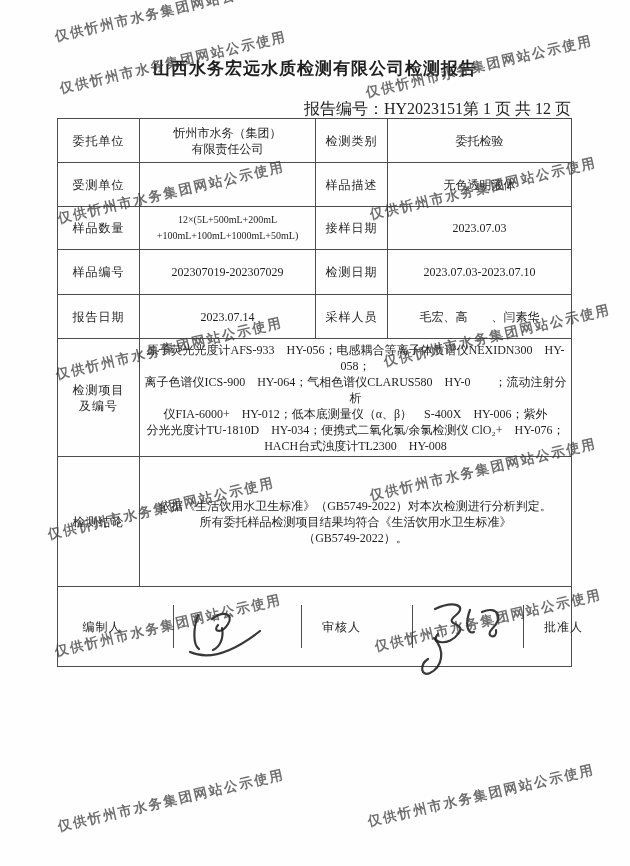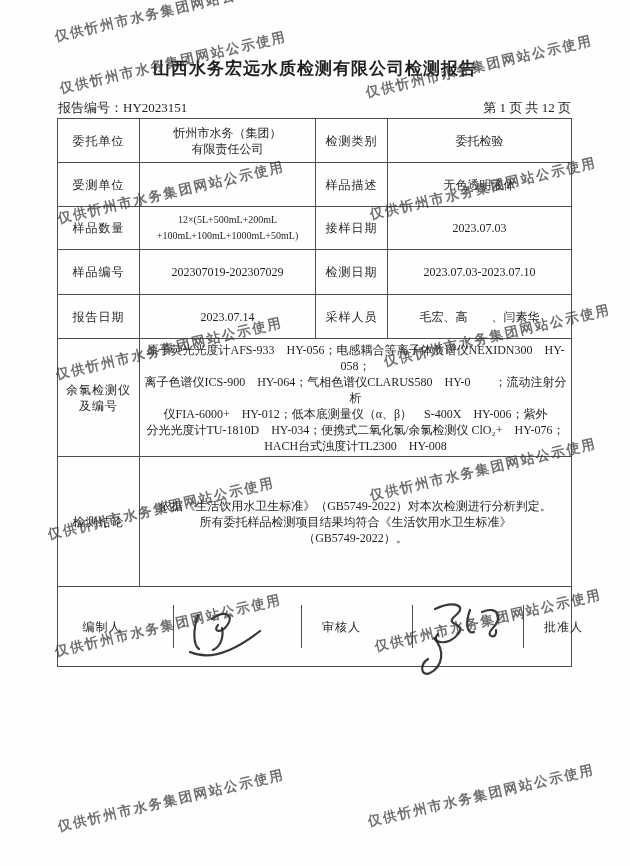"报告编号：HY2023151" .meta-row { font-size: 13px -> 16px; justify-content: space-between -> flex-end }
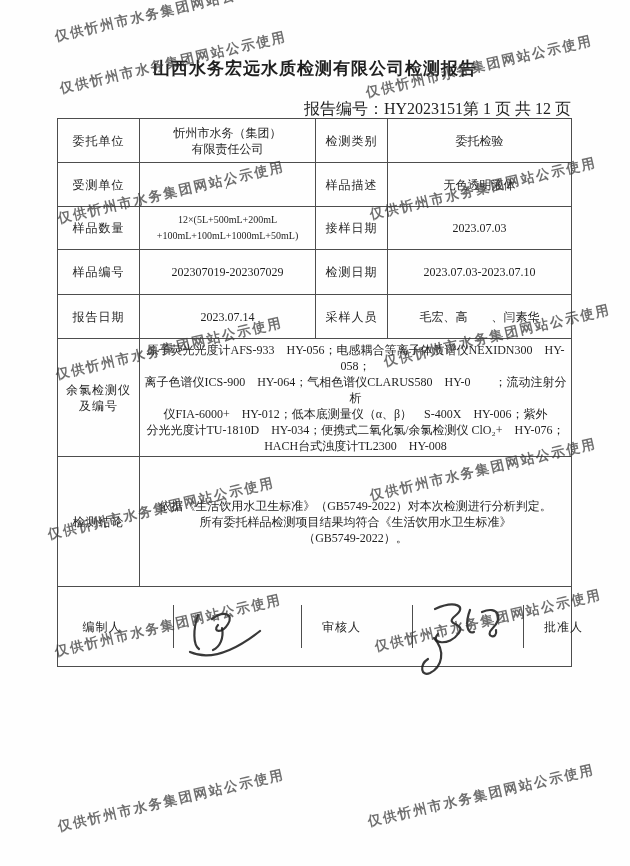"余氯检测仪" td.lbl { text: 余氯检测仪 -> 检测项目 }
